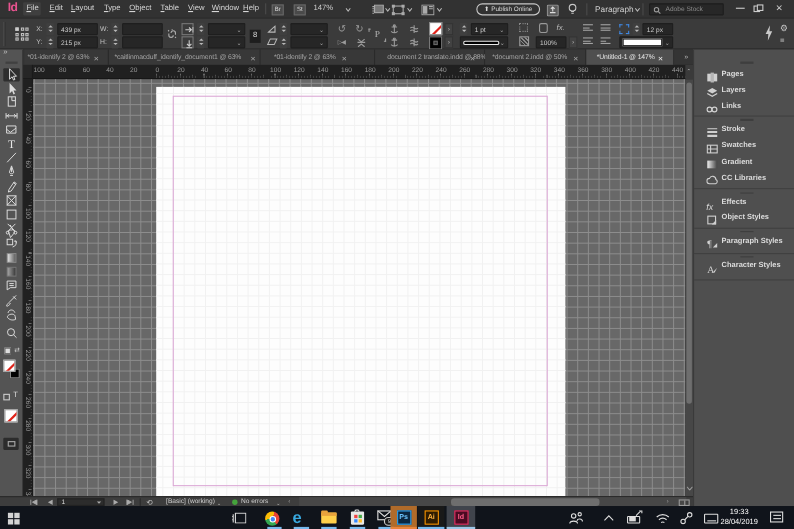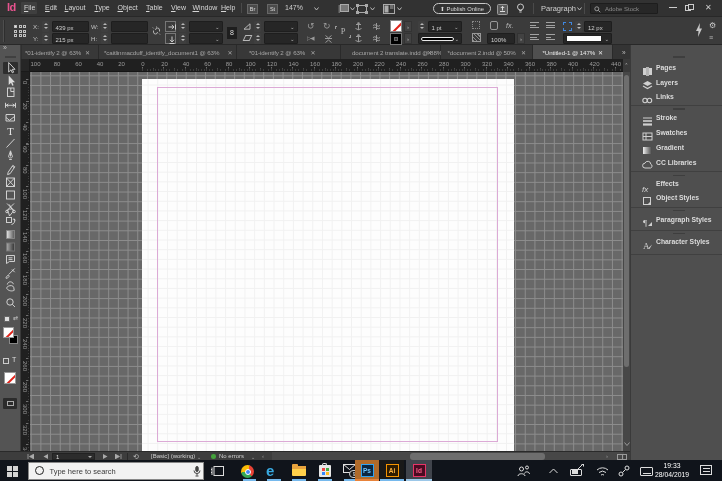"Type here to search" div.ab { html: <div> <div></div> <span>Type here to search</span> <svg> <g> <rect></rect> <path></path> </g> </svg> </div> -> none }
